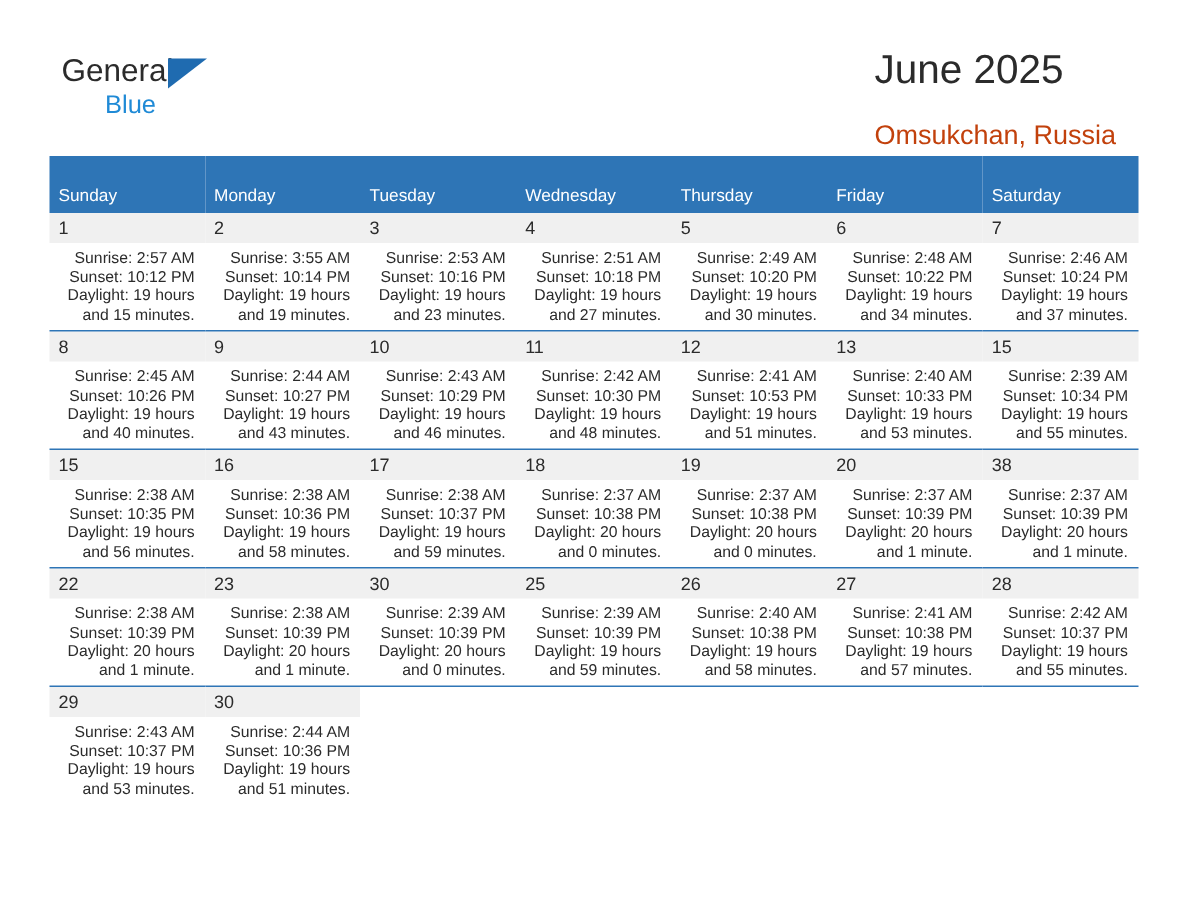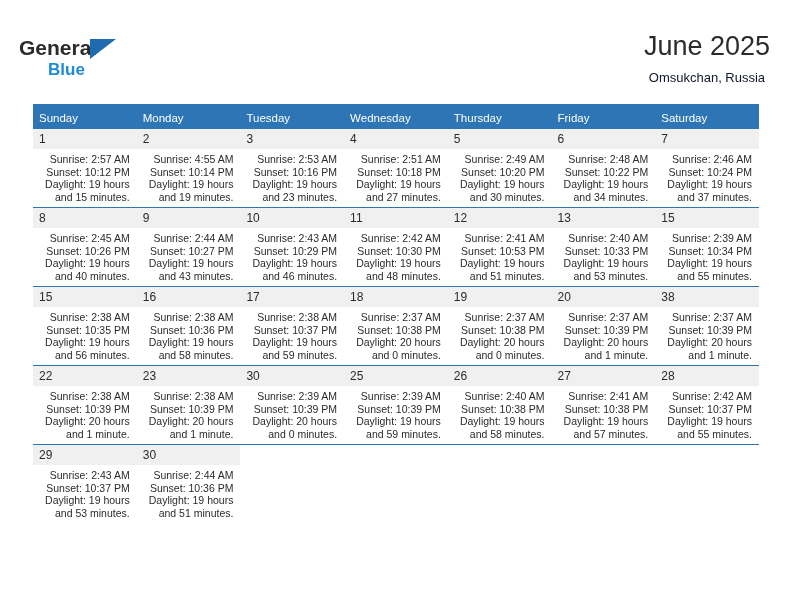"General" .logo { font-weight: bold -> none; left: 19px -> 41px }
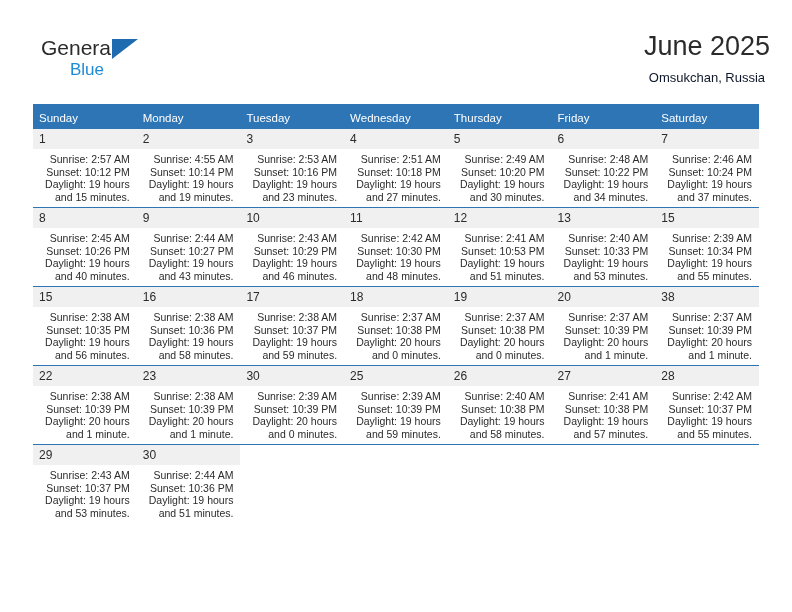"June 2025" .title-block { right: 22px -> 48px; text-align: center -> left }
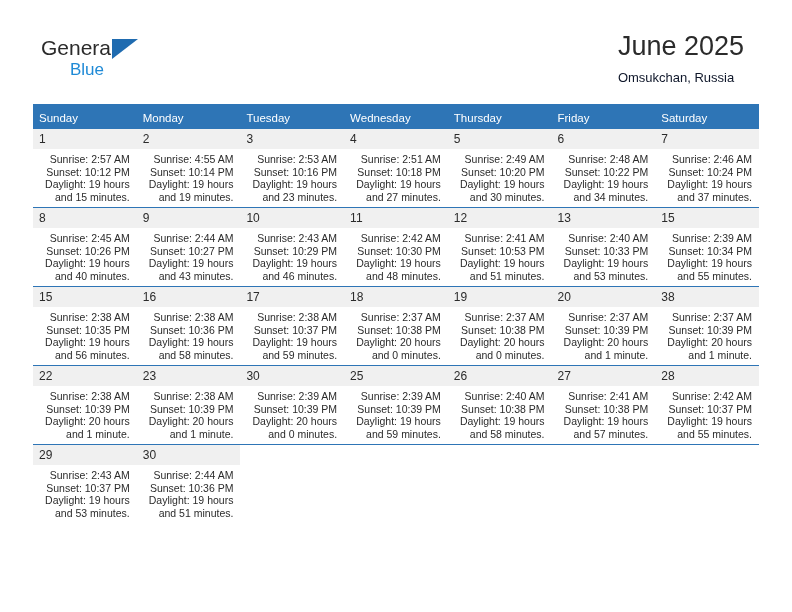"Omsukchan, Russia" .cal-subtitle { color: #0f172a -> #c2410c; font-size: 13px -> 18px; margin-top: 7px -> 19px }
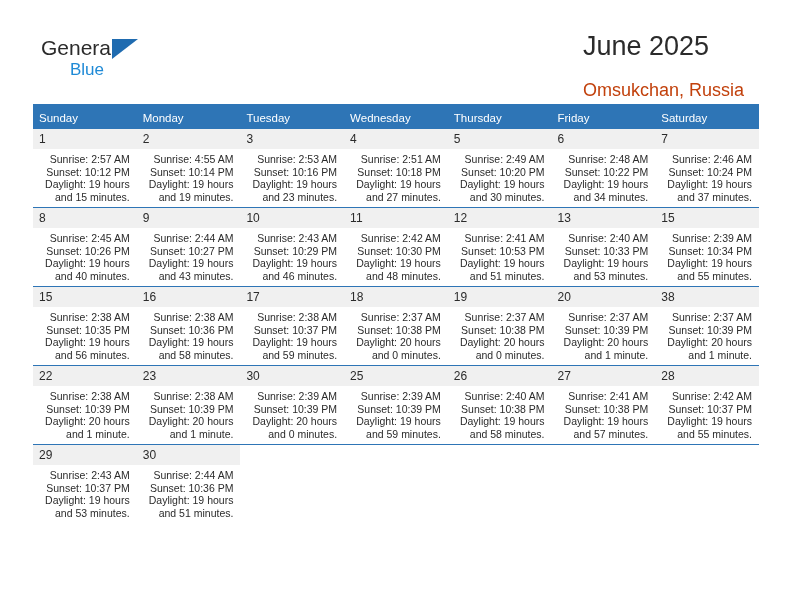"Sunday" .calendar th { padding: 7px 0 5px 6px -> 20px 0 5px 6px }
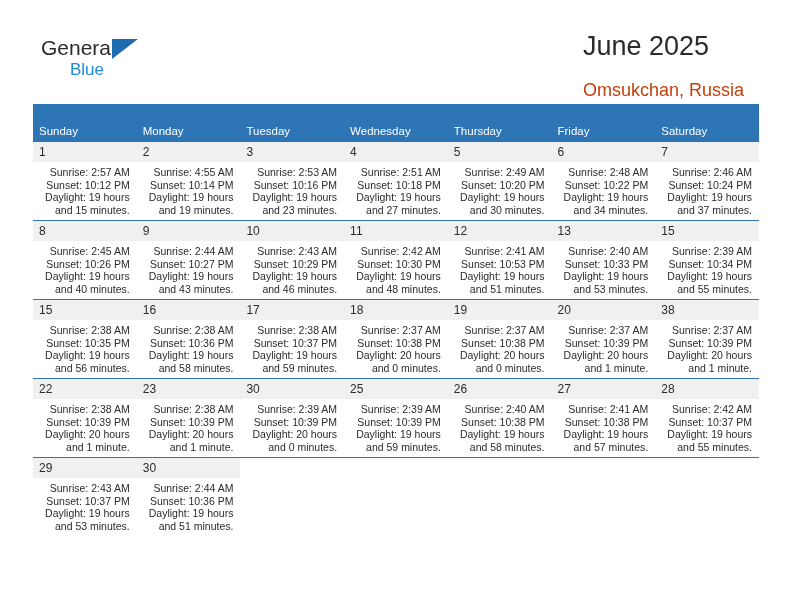"Sunrise: 4:55 AM" div { text: 4:55 -> 3:55 }
